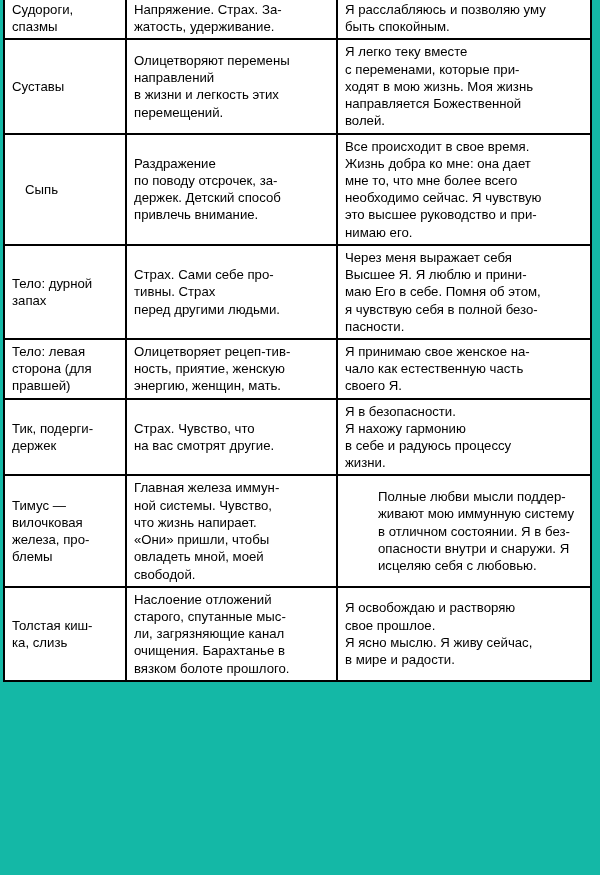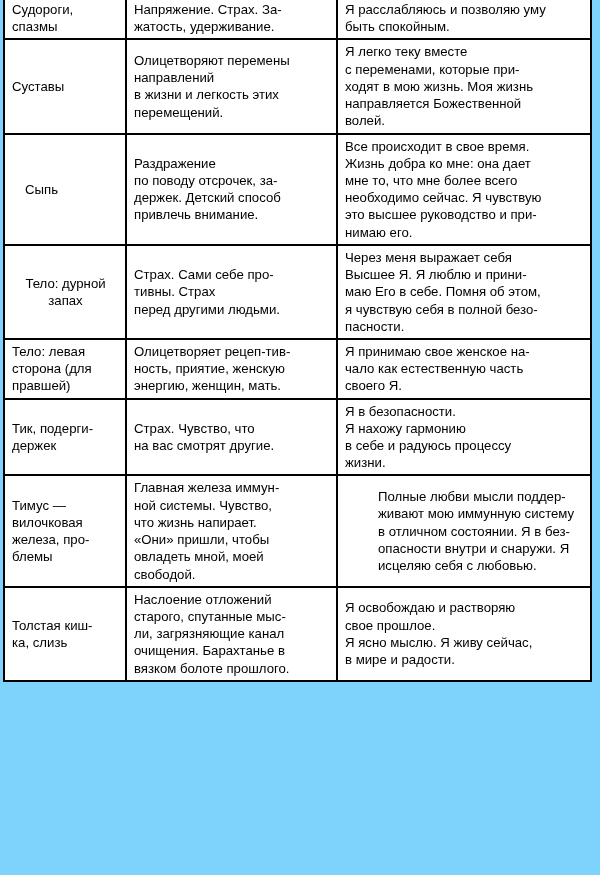"Судороги," #sheet { background: #7dd3fc -> #14b8a6 }
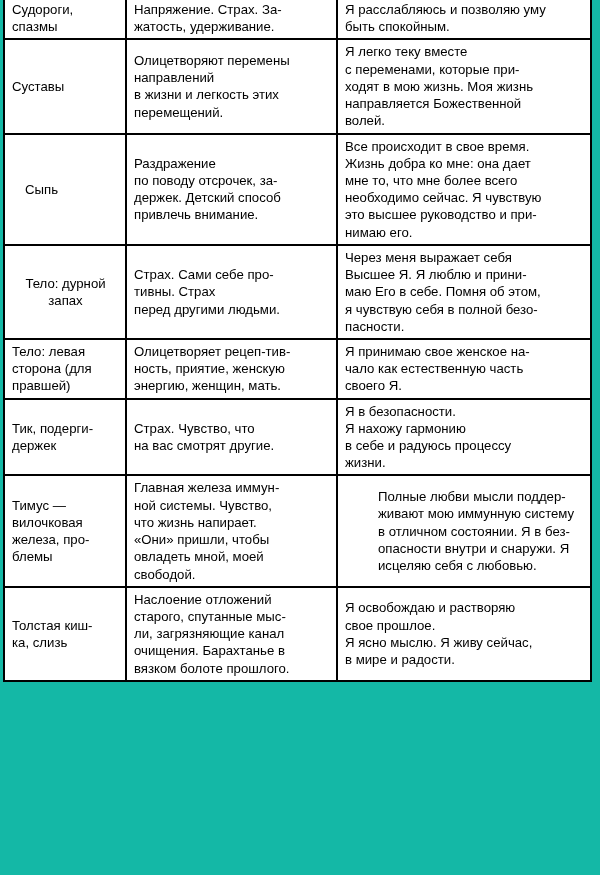"Тело: дурной" td.cell-problem { text-align: center -> none }
